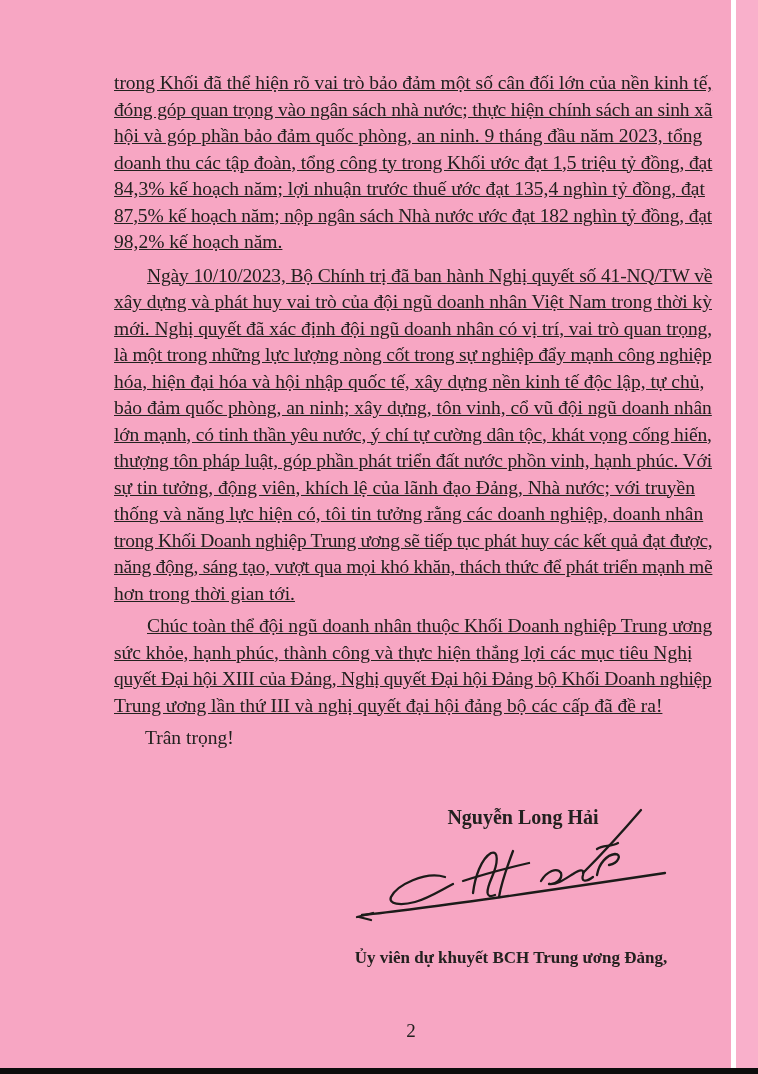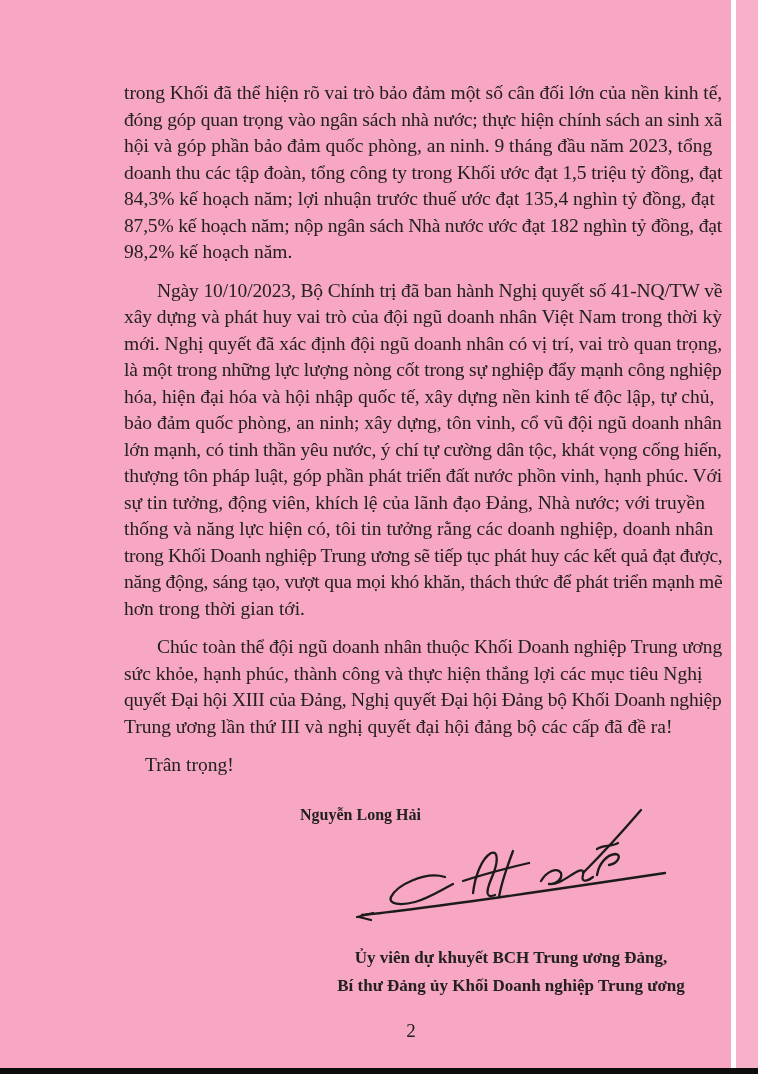"trong Khối đã thể hiện" .para { margin: 12px -> 2px; text-decoration: none -> underline }
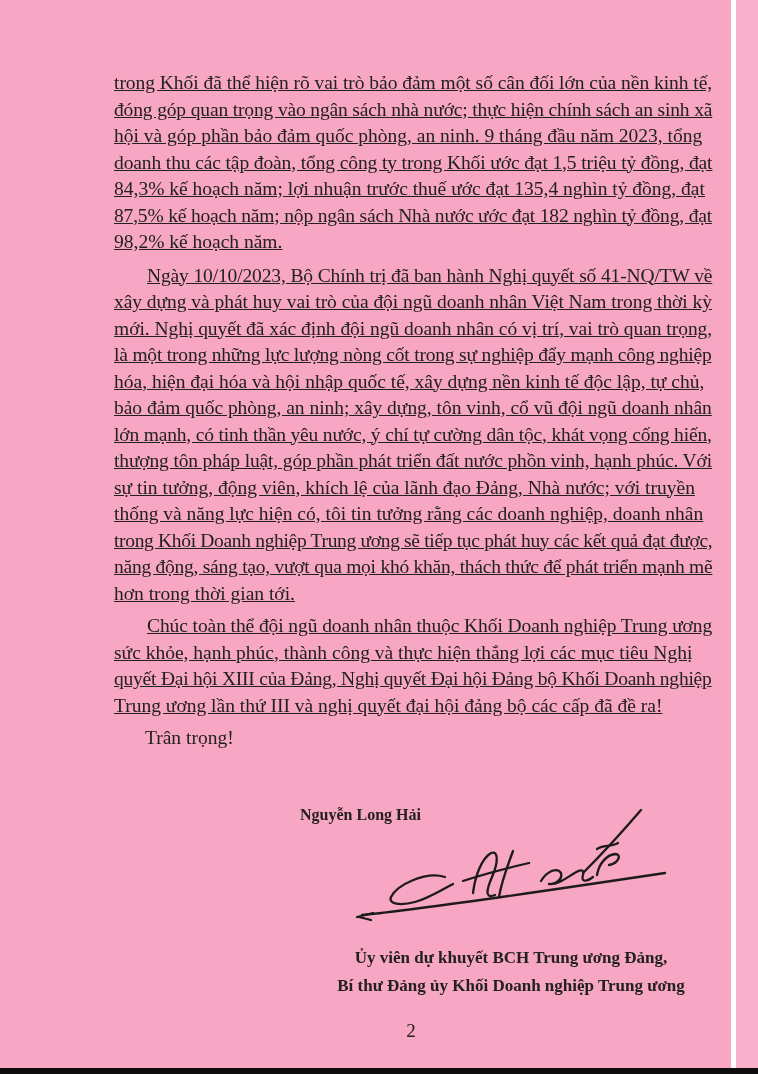"Nguyễn Long Hải" .signer-name { font-size: 16px -> 20px; left: 300px -> 312px; text-align: left -> center }
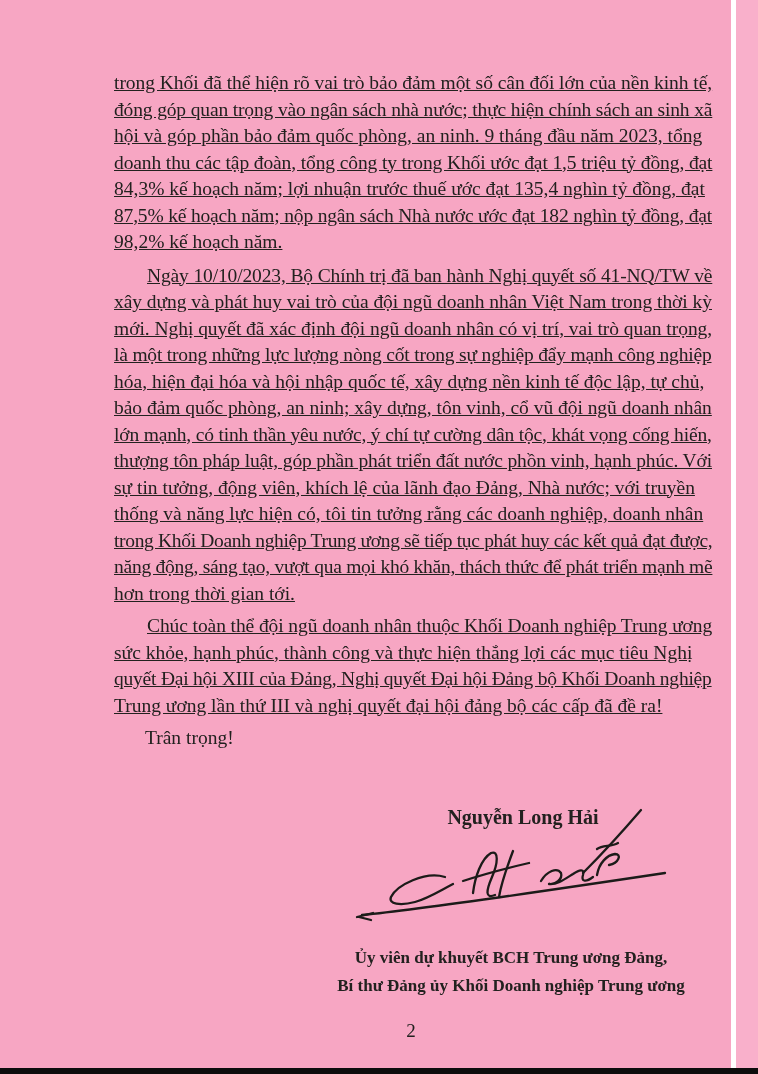"Bí thư Đảng ủy Khối" div { html: <div>Bí thư Đảng ủy Khối Doanh nghiệp Trung ương</div> -> none }
